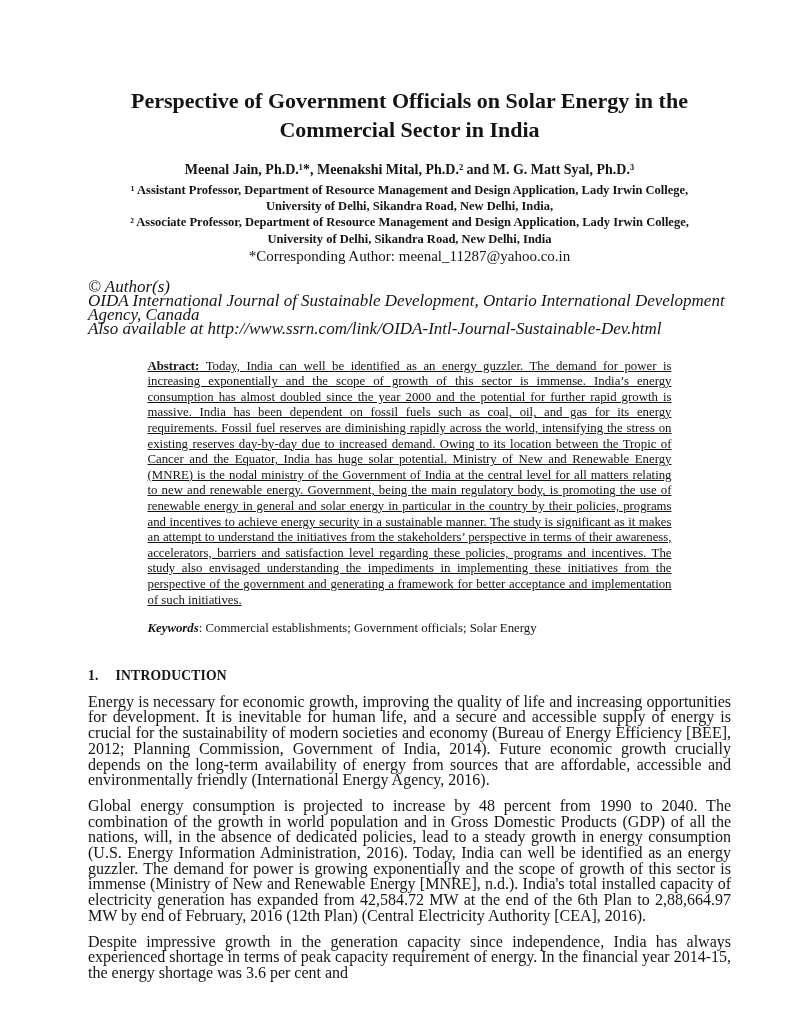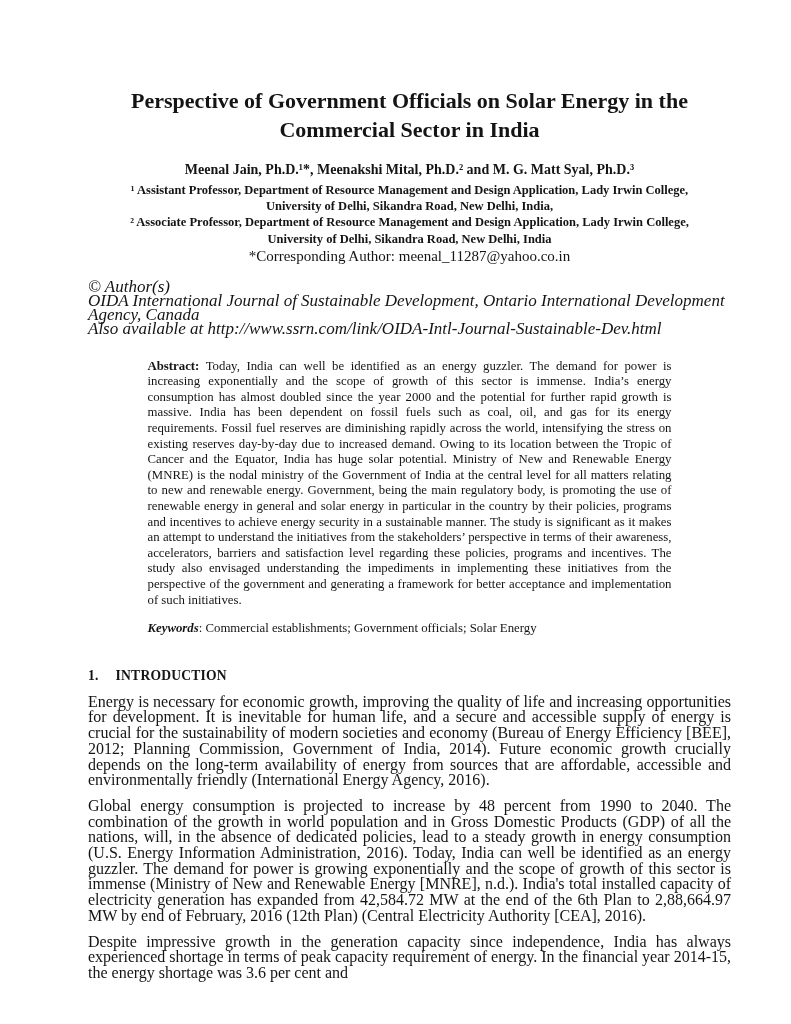"Abstract: Today, India can well" .abstract-text { text-decoration: none -> underline }
